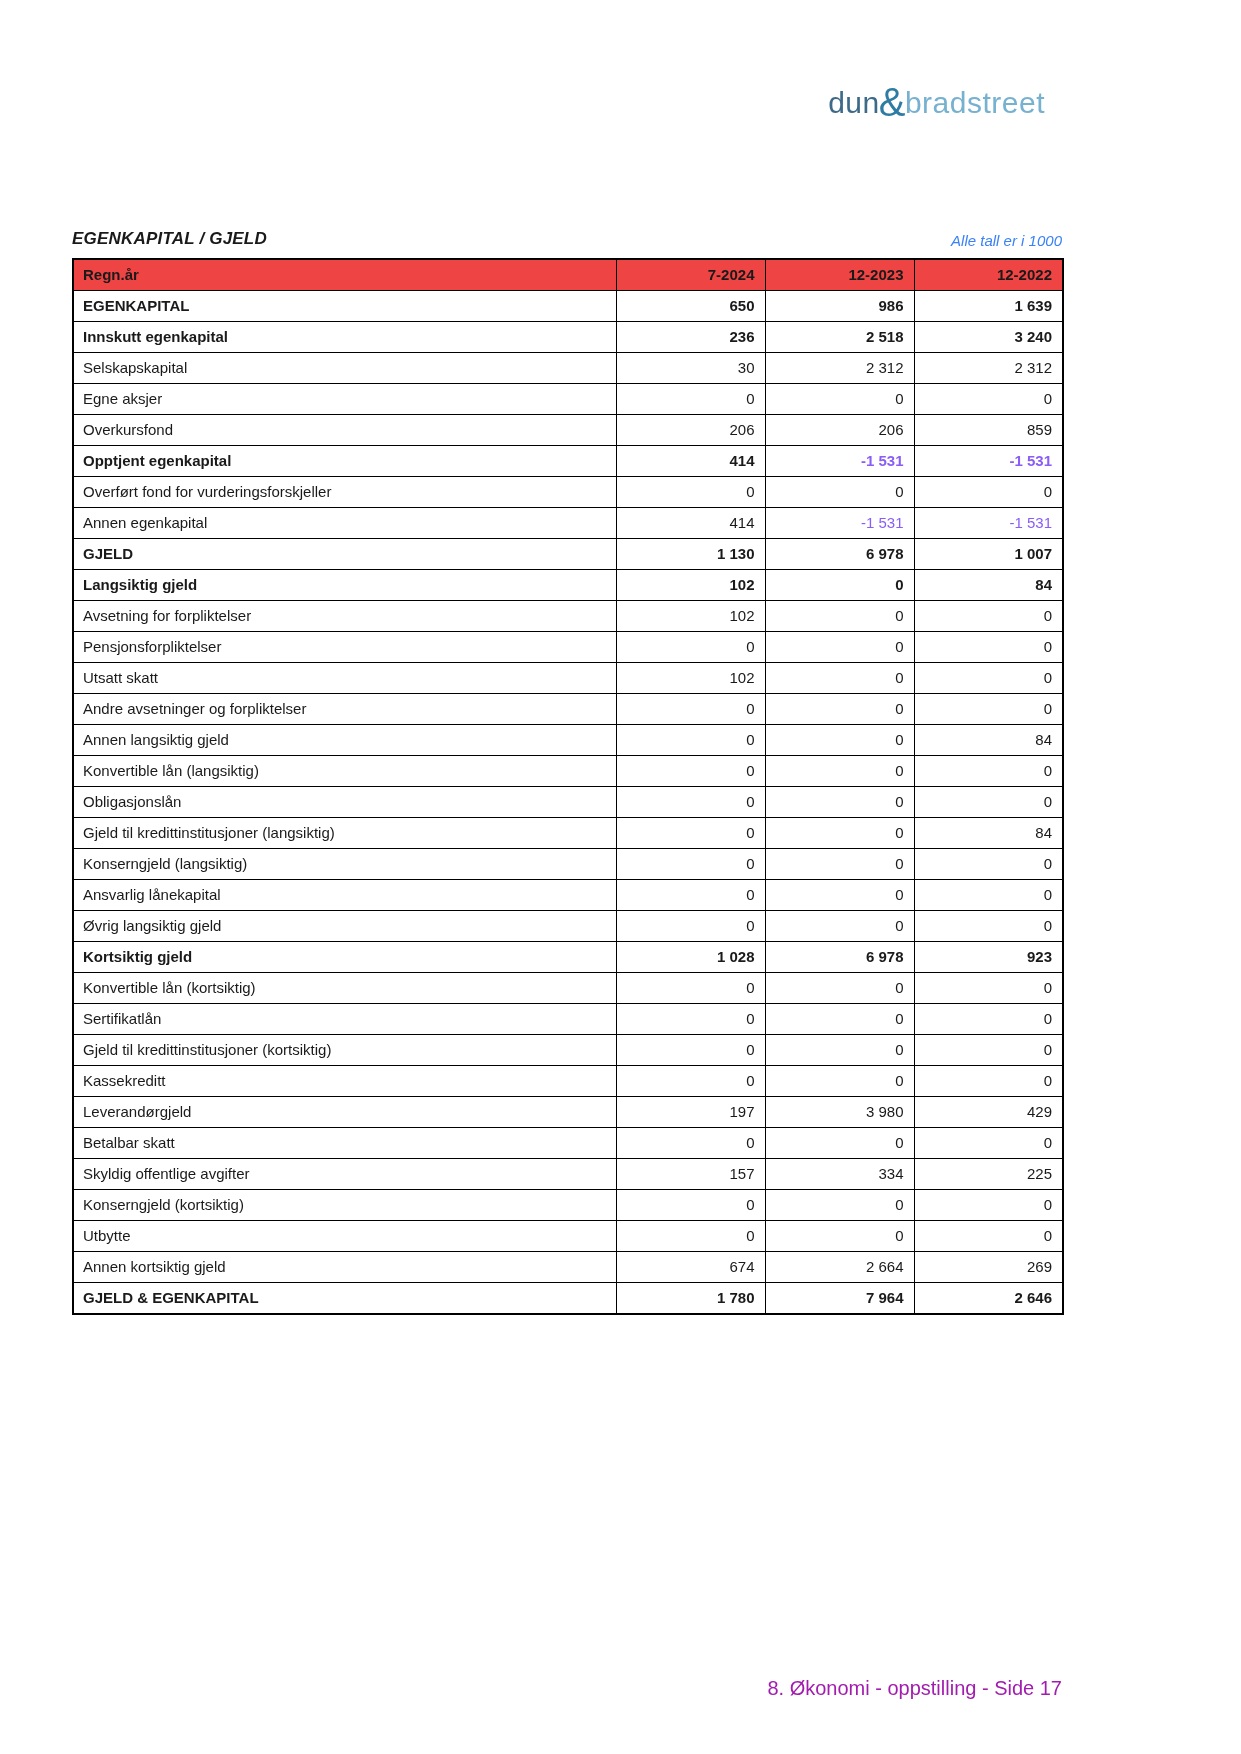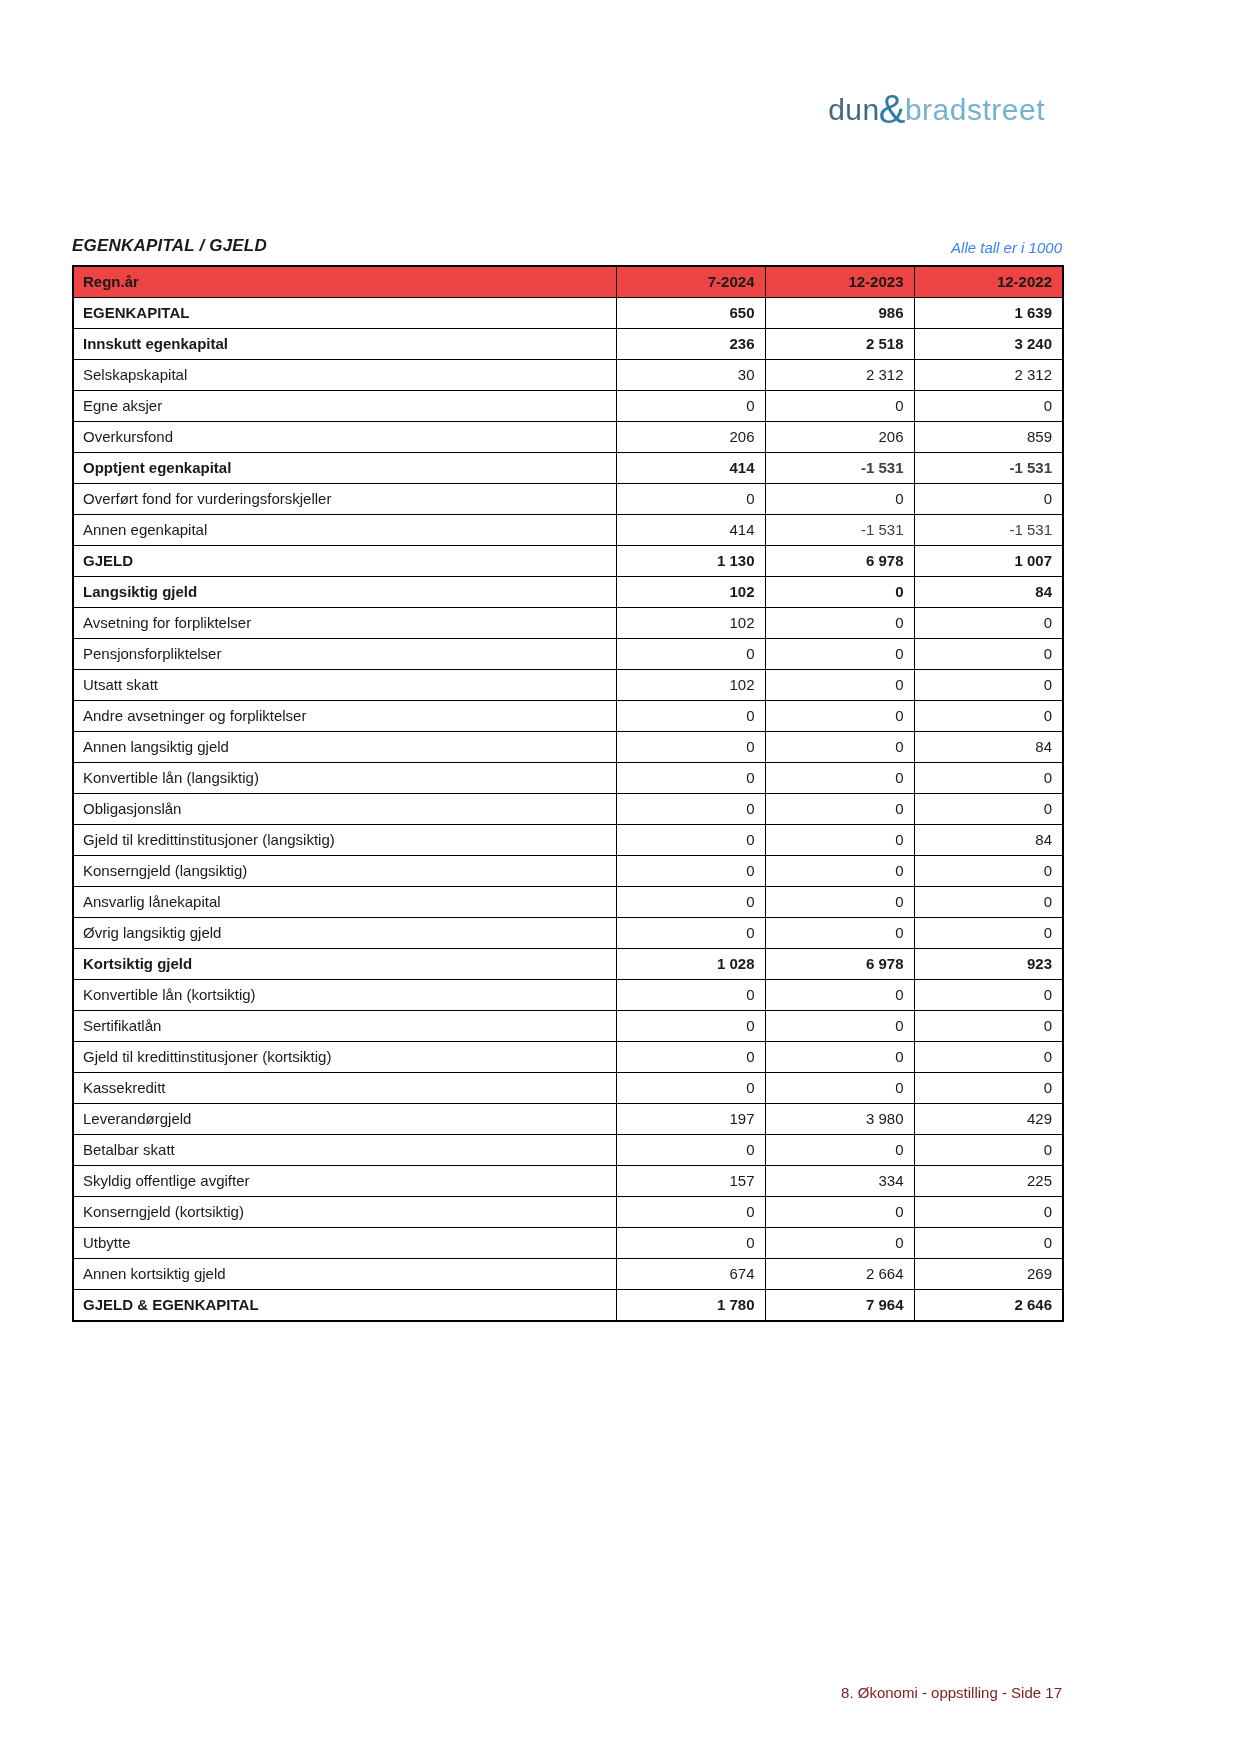"dun&bradstreet" .page { margin: 16px auto -> 9px auto }
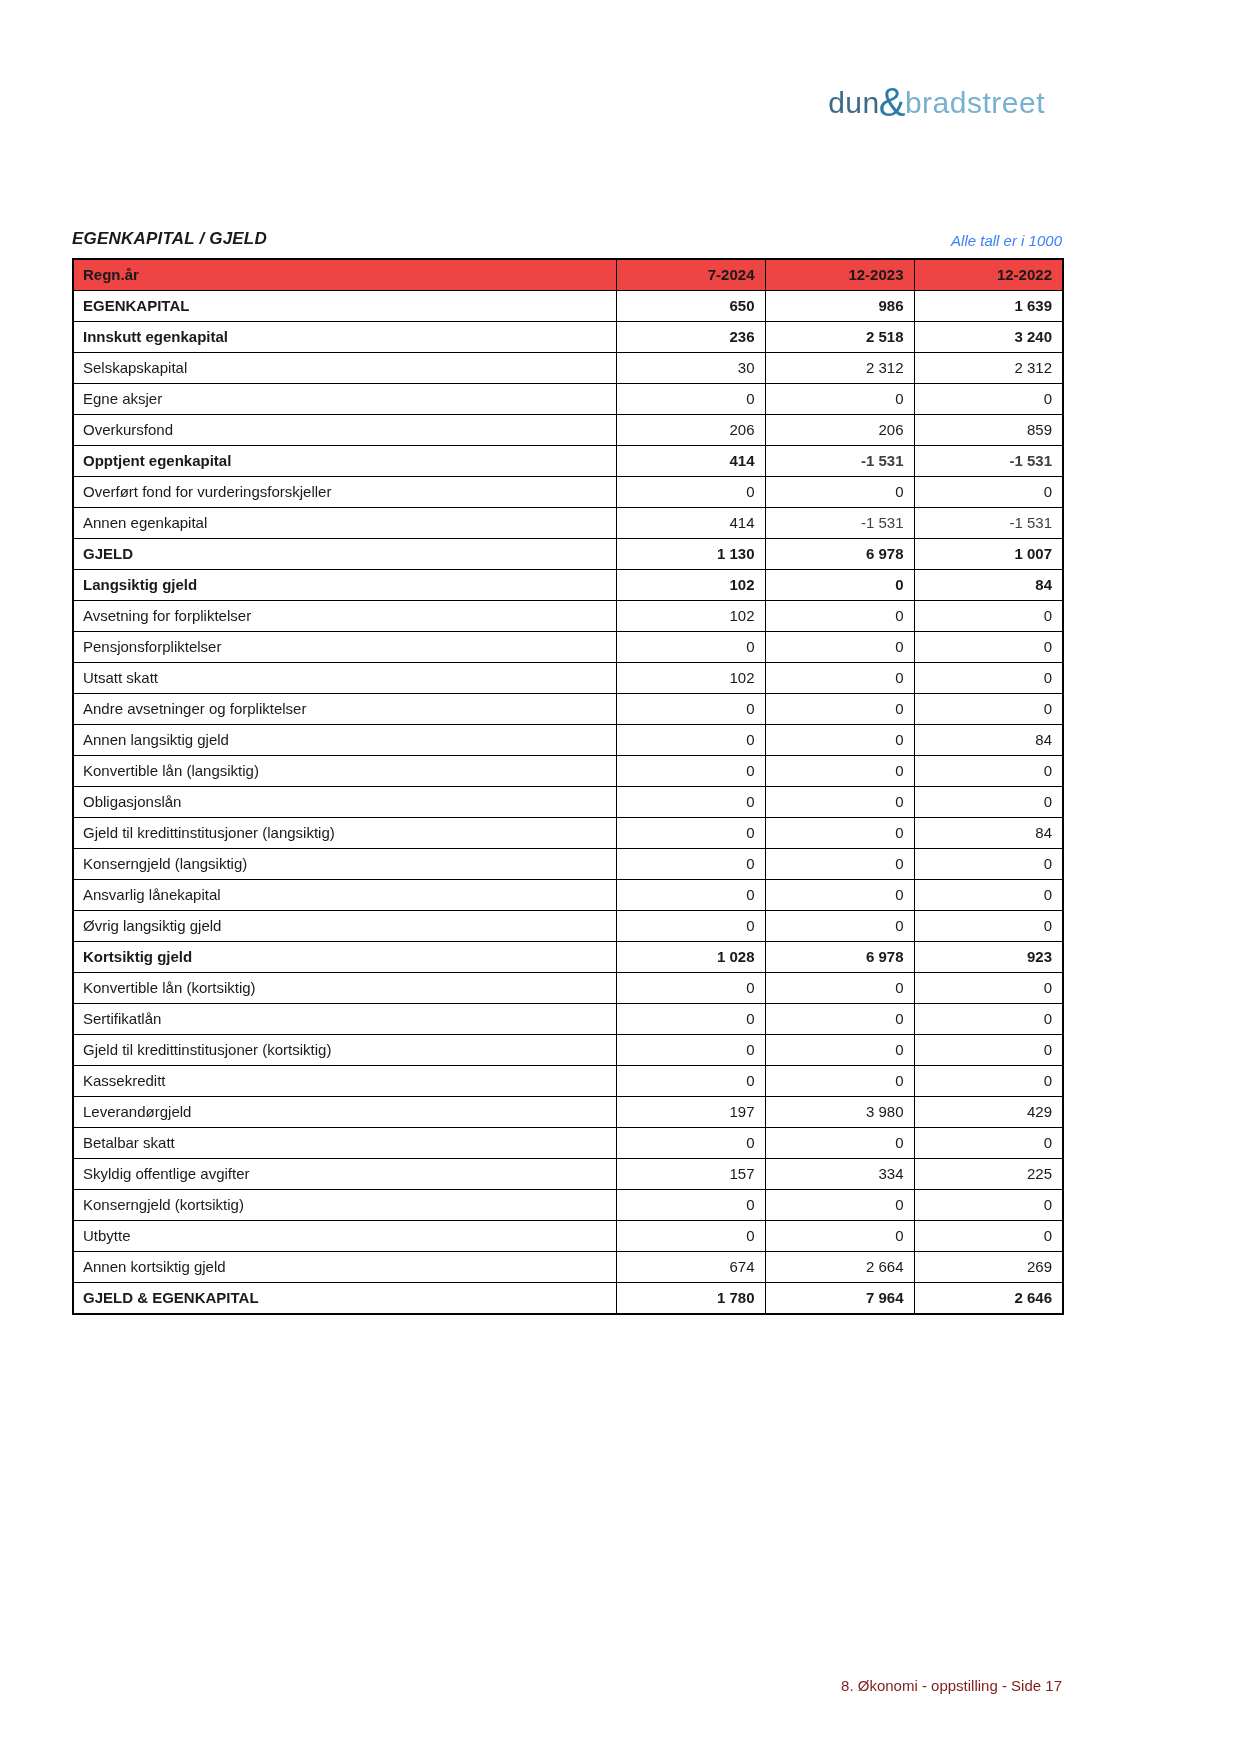"-1 531" table.balance td.neg { color: #404040 -> #8b5cf6 }
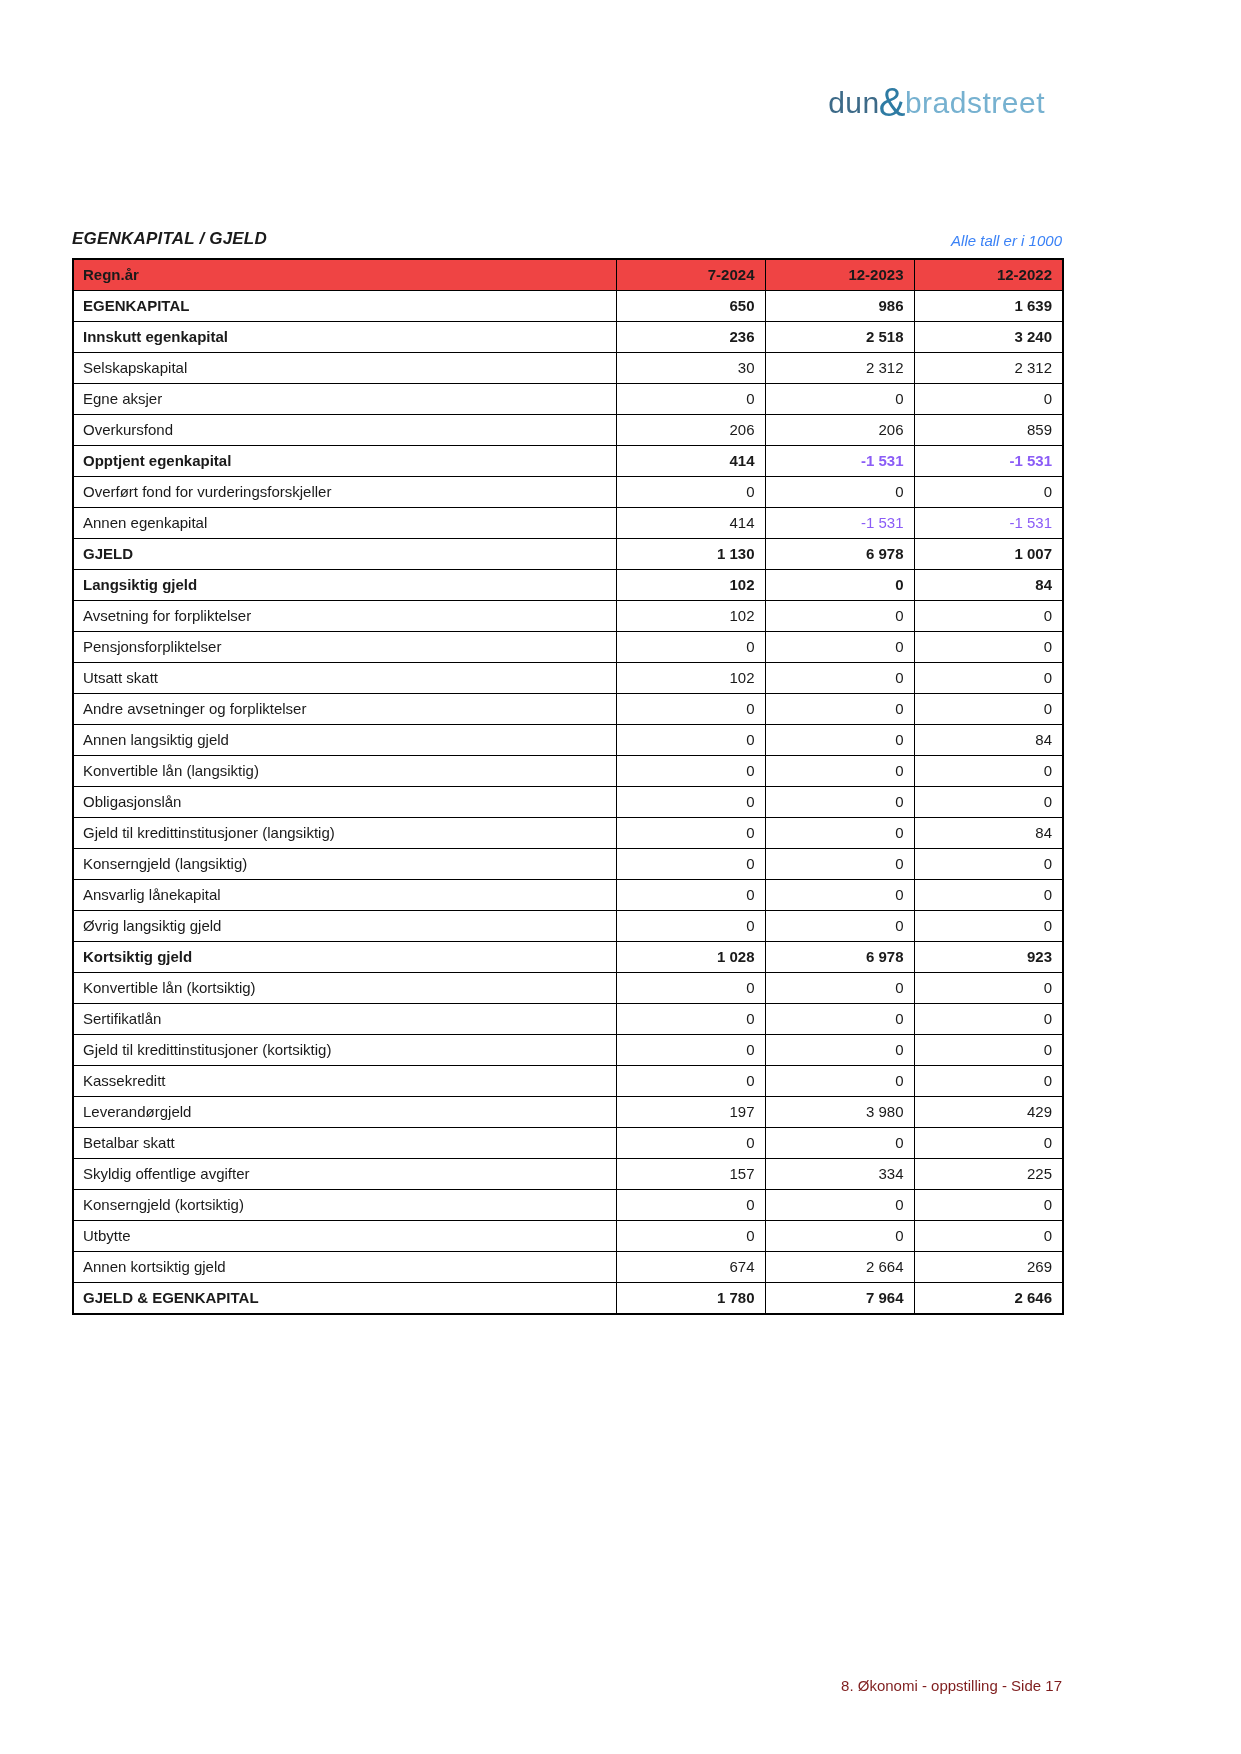"8. Økonomi - oppstilling -" .footer { color: #7f1d1d -> #a21caf; font-size: 15px -> 20px }
